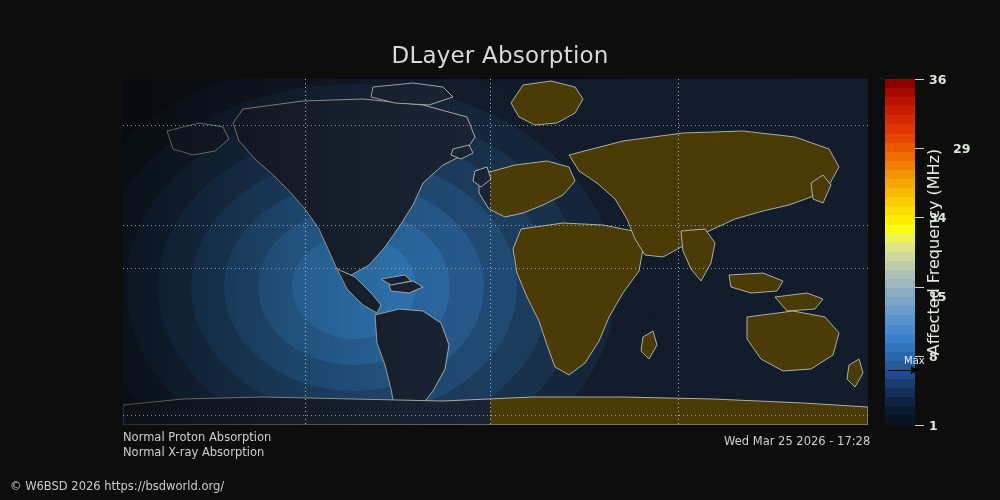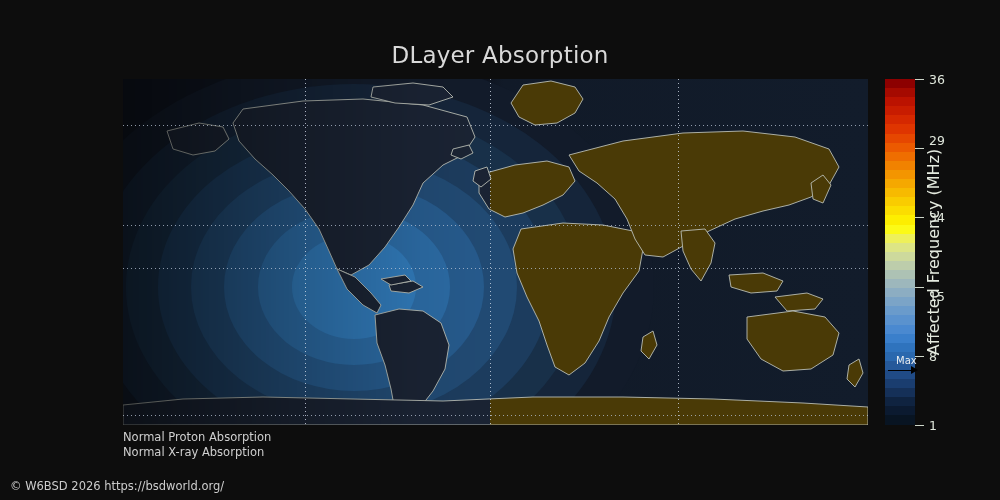"36" .ticks { font-weight: none -> bold }
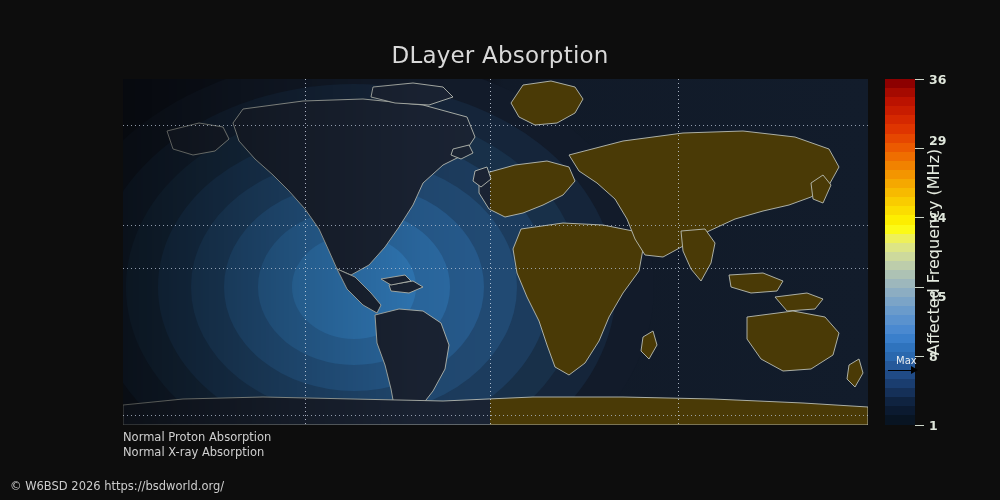"29" div.lb { margin-left: none -> 24px; top: 61px -> 69px }
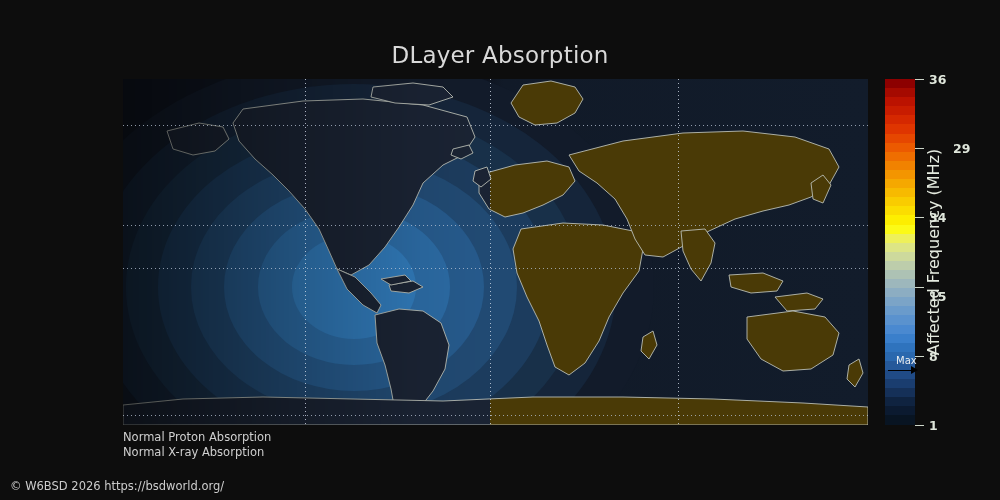"Max" .maxmark .mtxt { padding-left: 10px -> 18px }
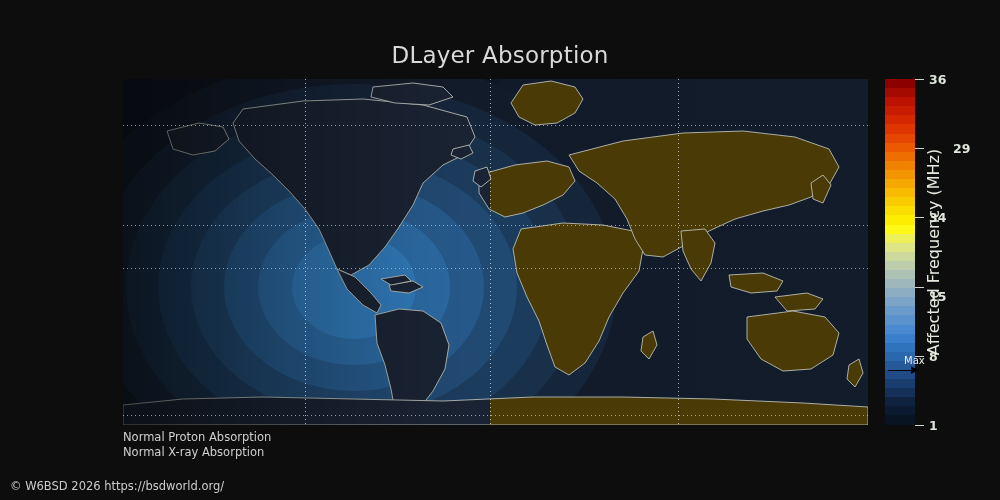"Wed Mar 25 2026 -" div.stamp { html: none -> <div>Wed Mar 25 2026 - 17:28</div> }
